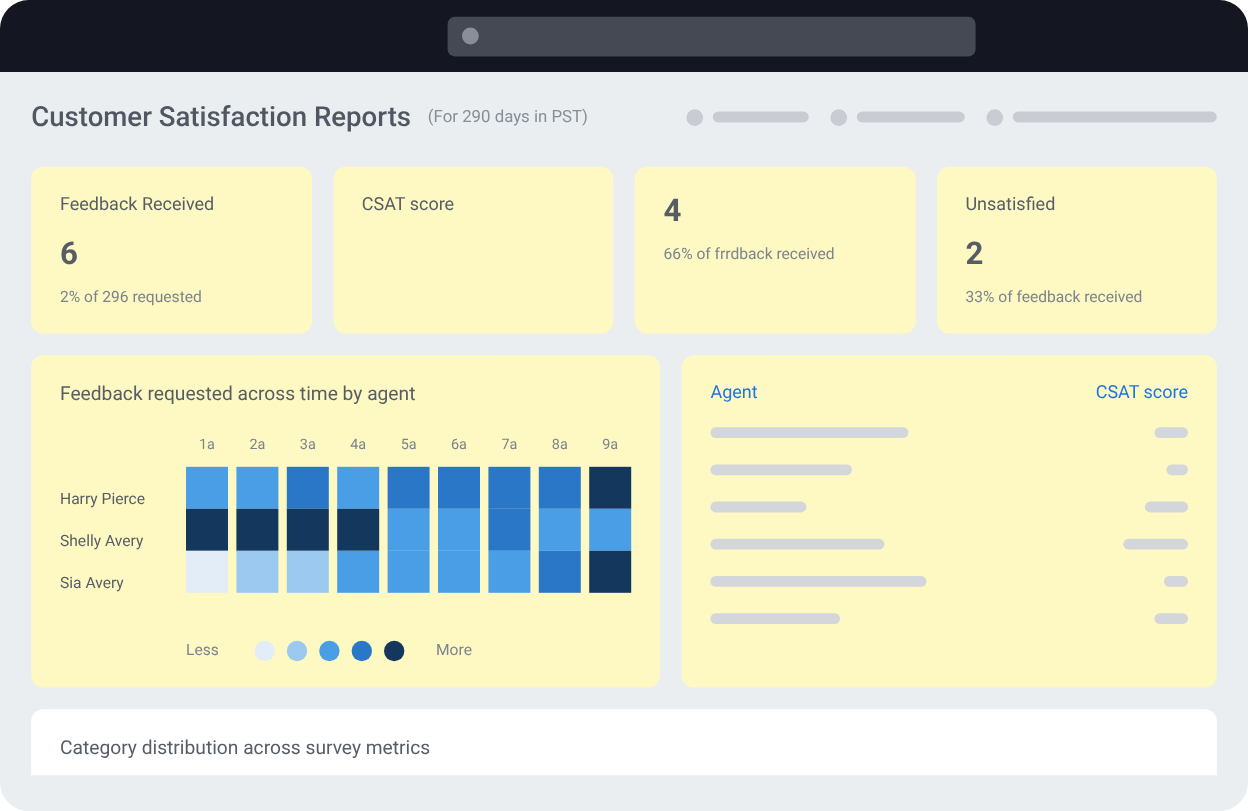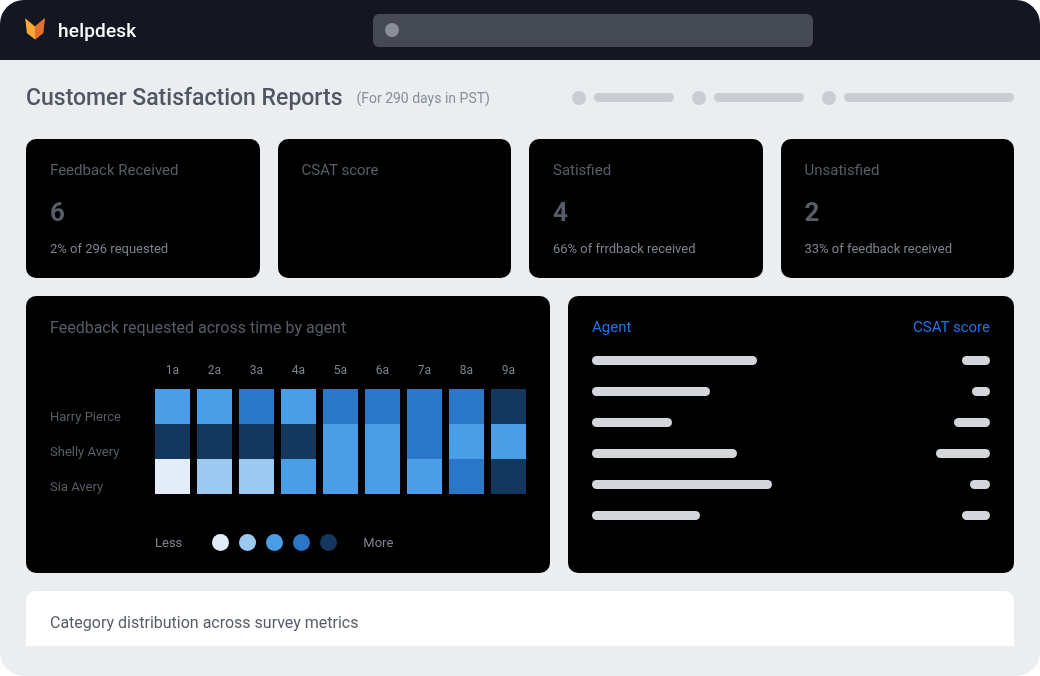"helpdesk" div.brand { html: <div> <span> <svg> <path></path> <path></path> </svg> </span> <span>helpdesk</span> </div> -> none }
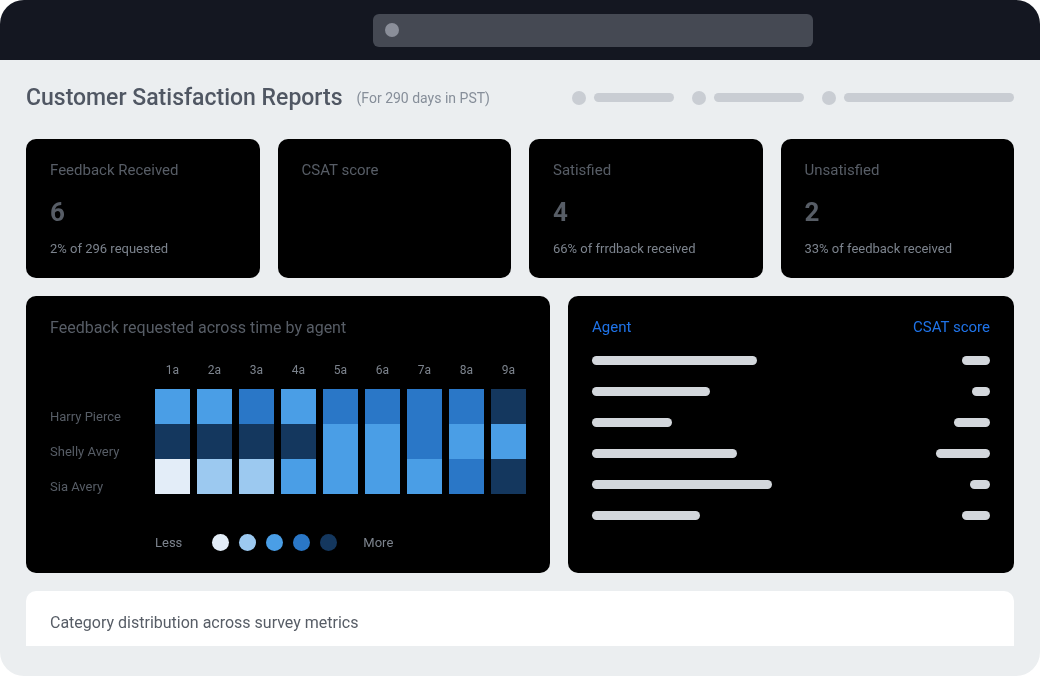"Feedback Received" .card { background: #000000 -> #fef9c3 }
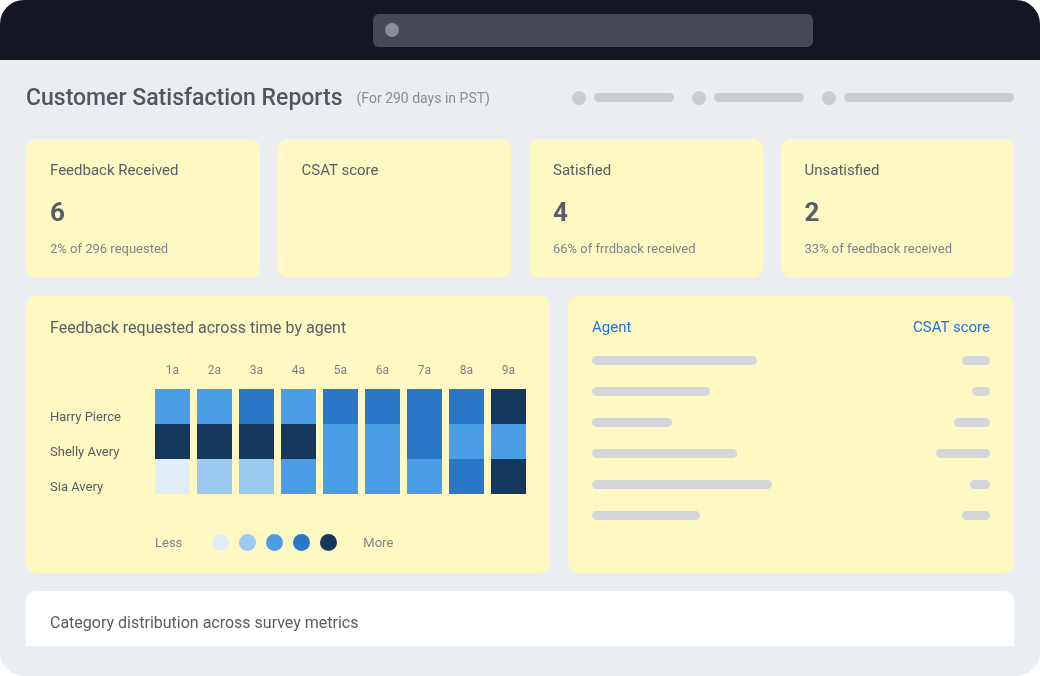"Satisfied" div.kpi-title { html: <div>Satisfied</div> -> none }
